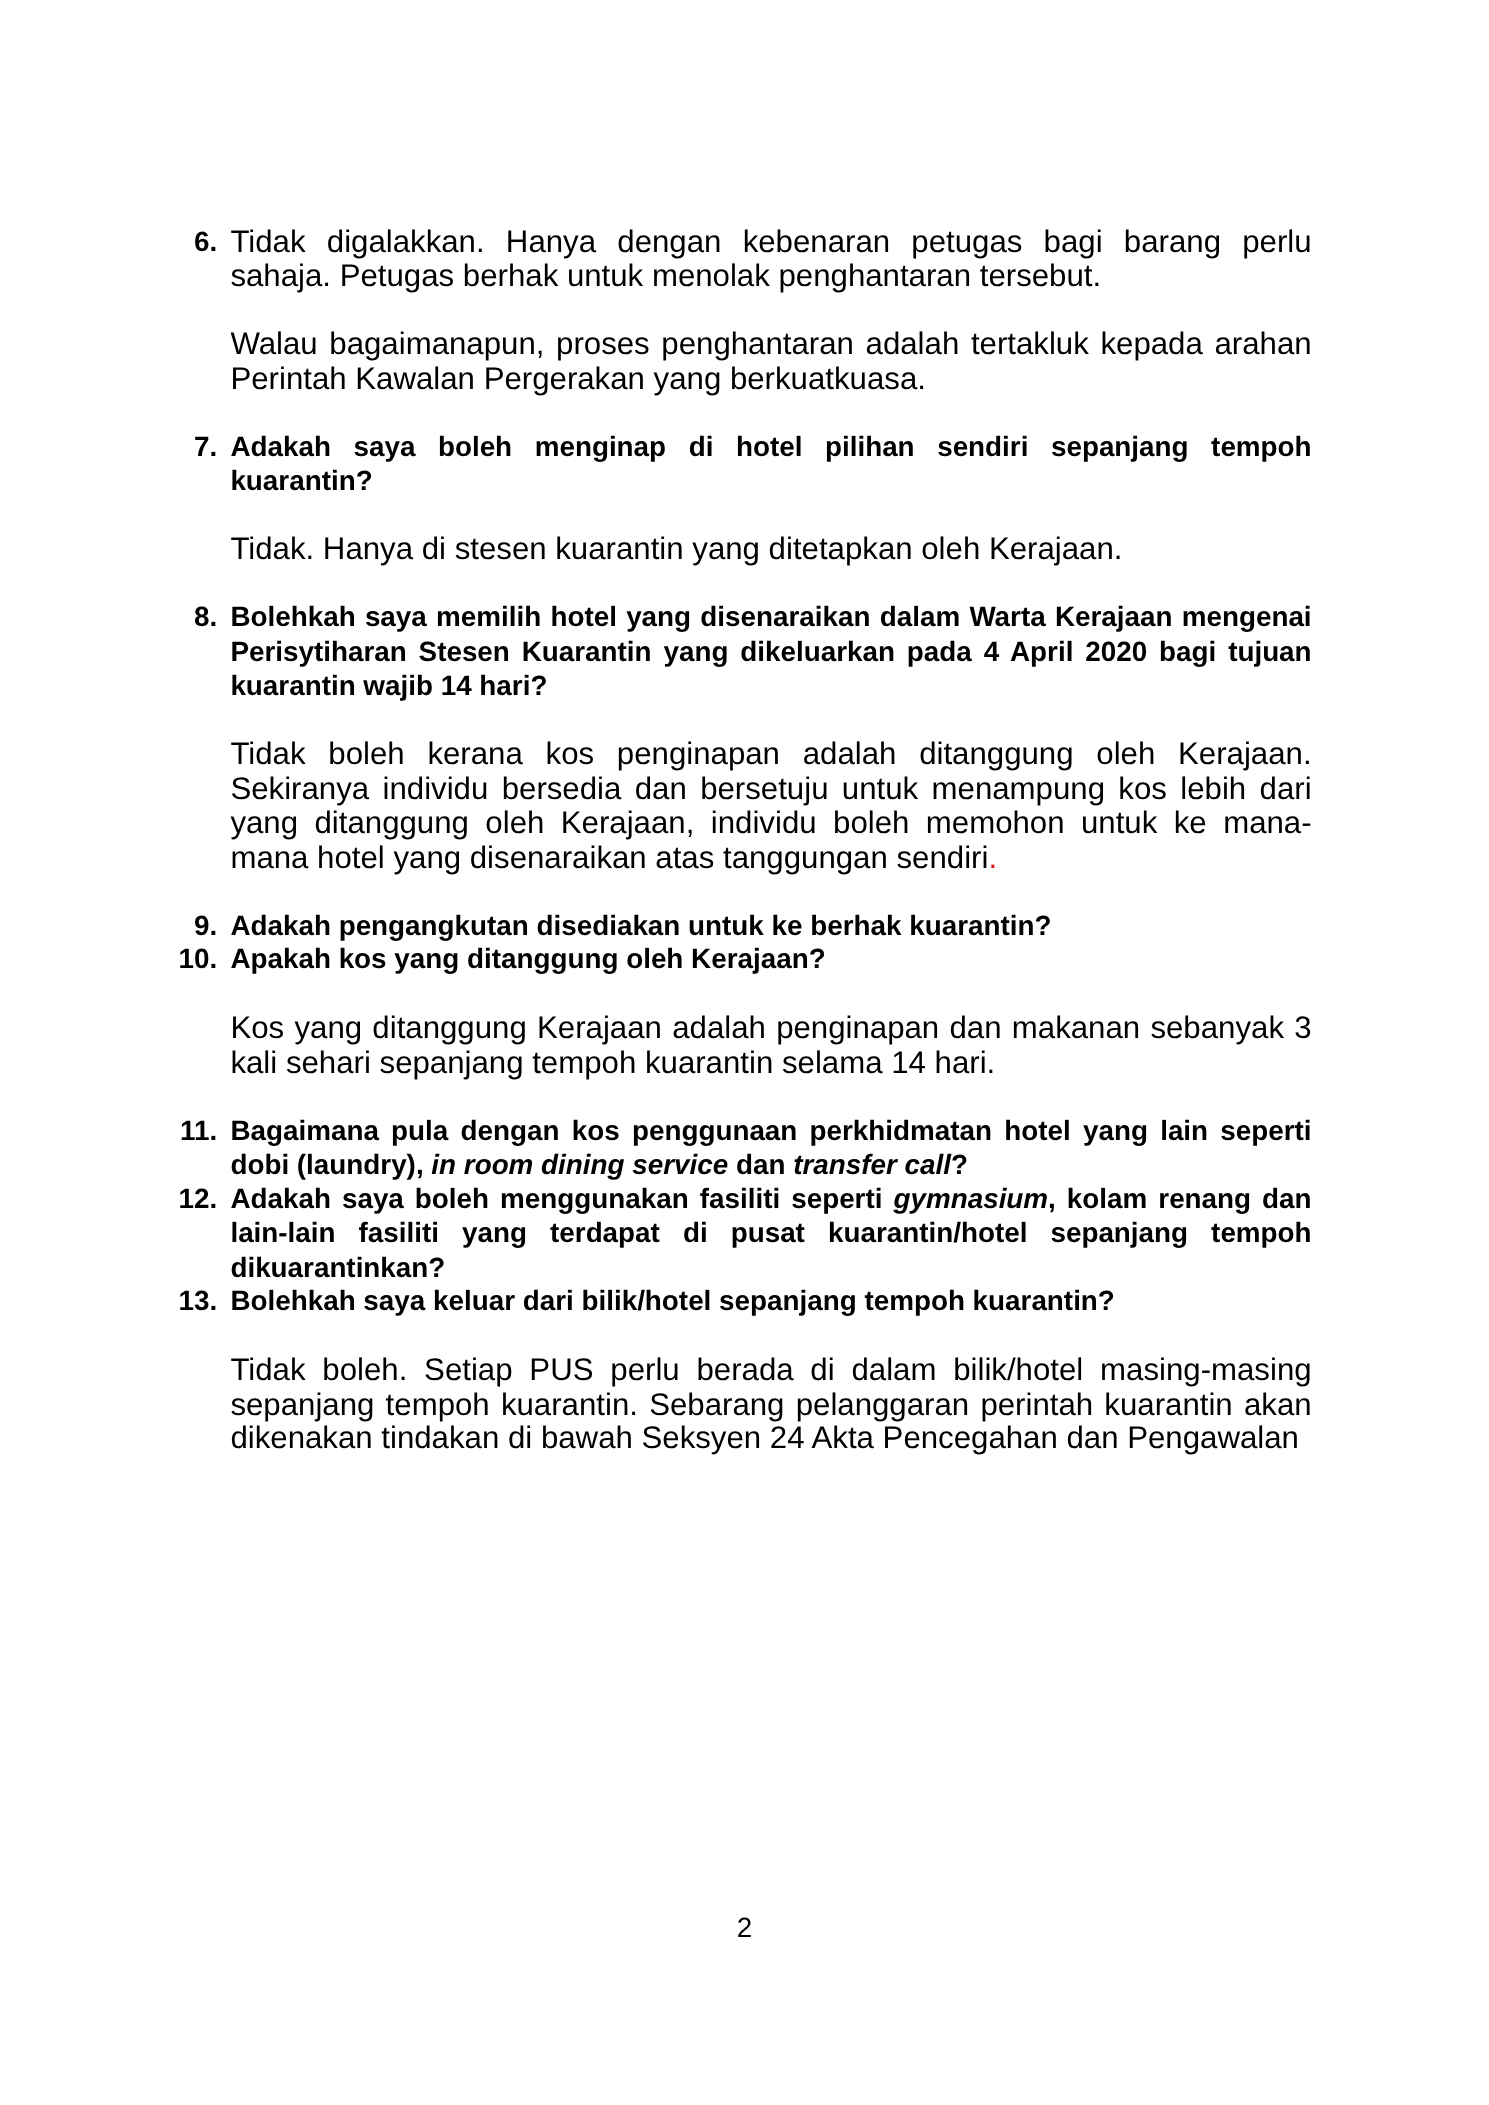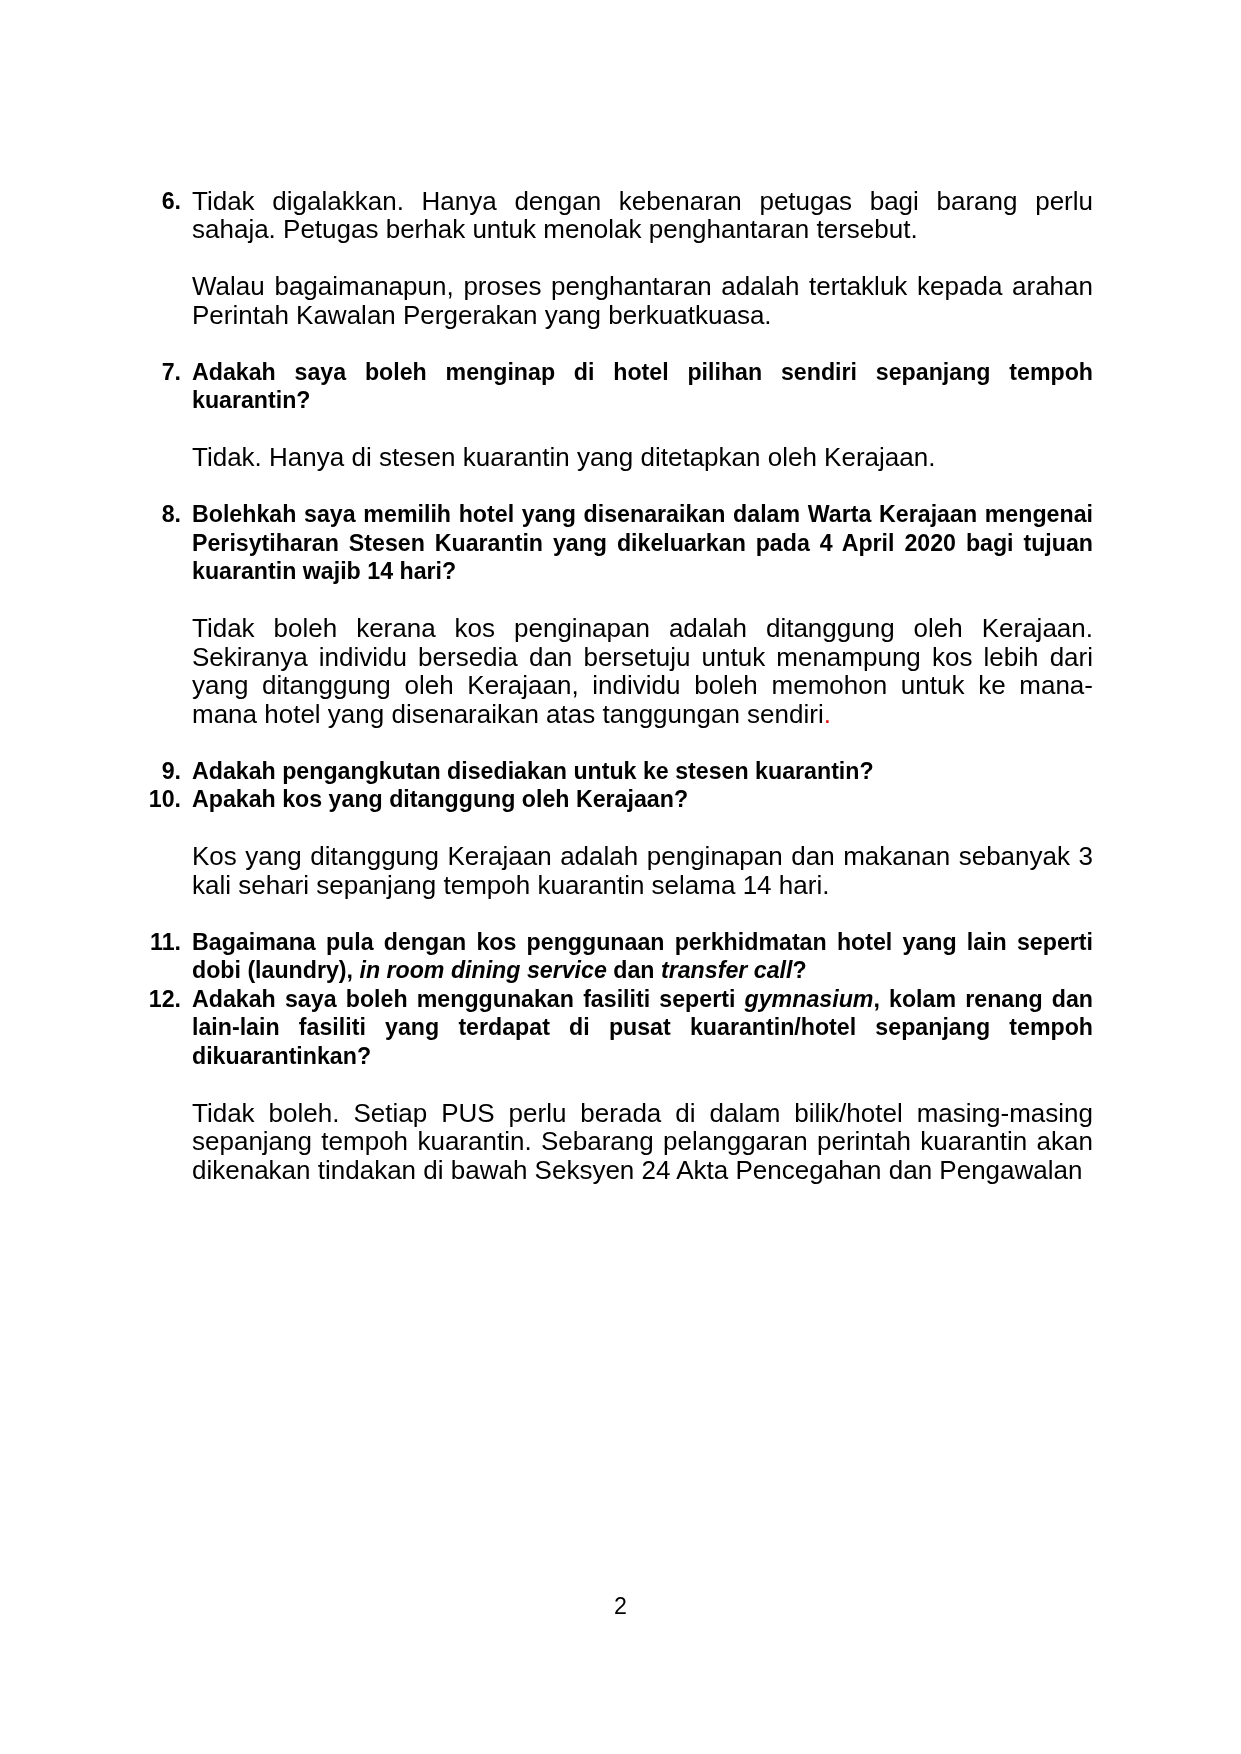"Adakah pengangkutan disediakan untuk ke" span { text: stesen -> berhak }
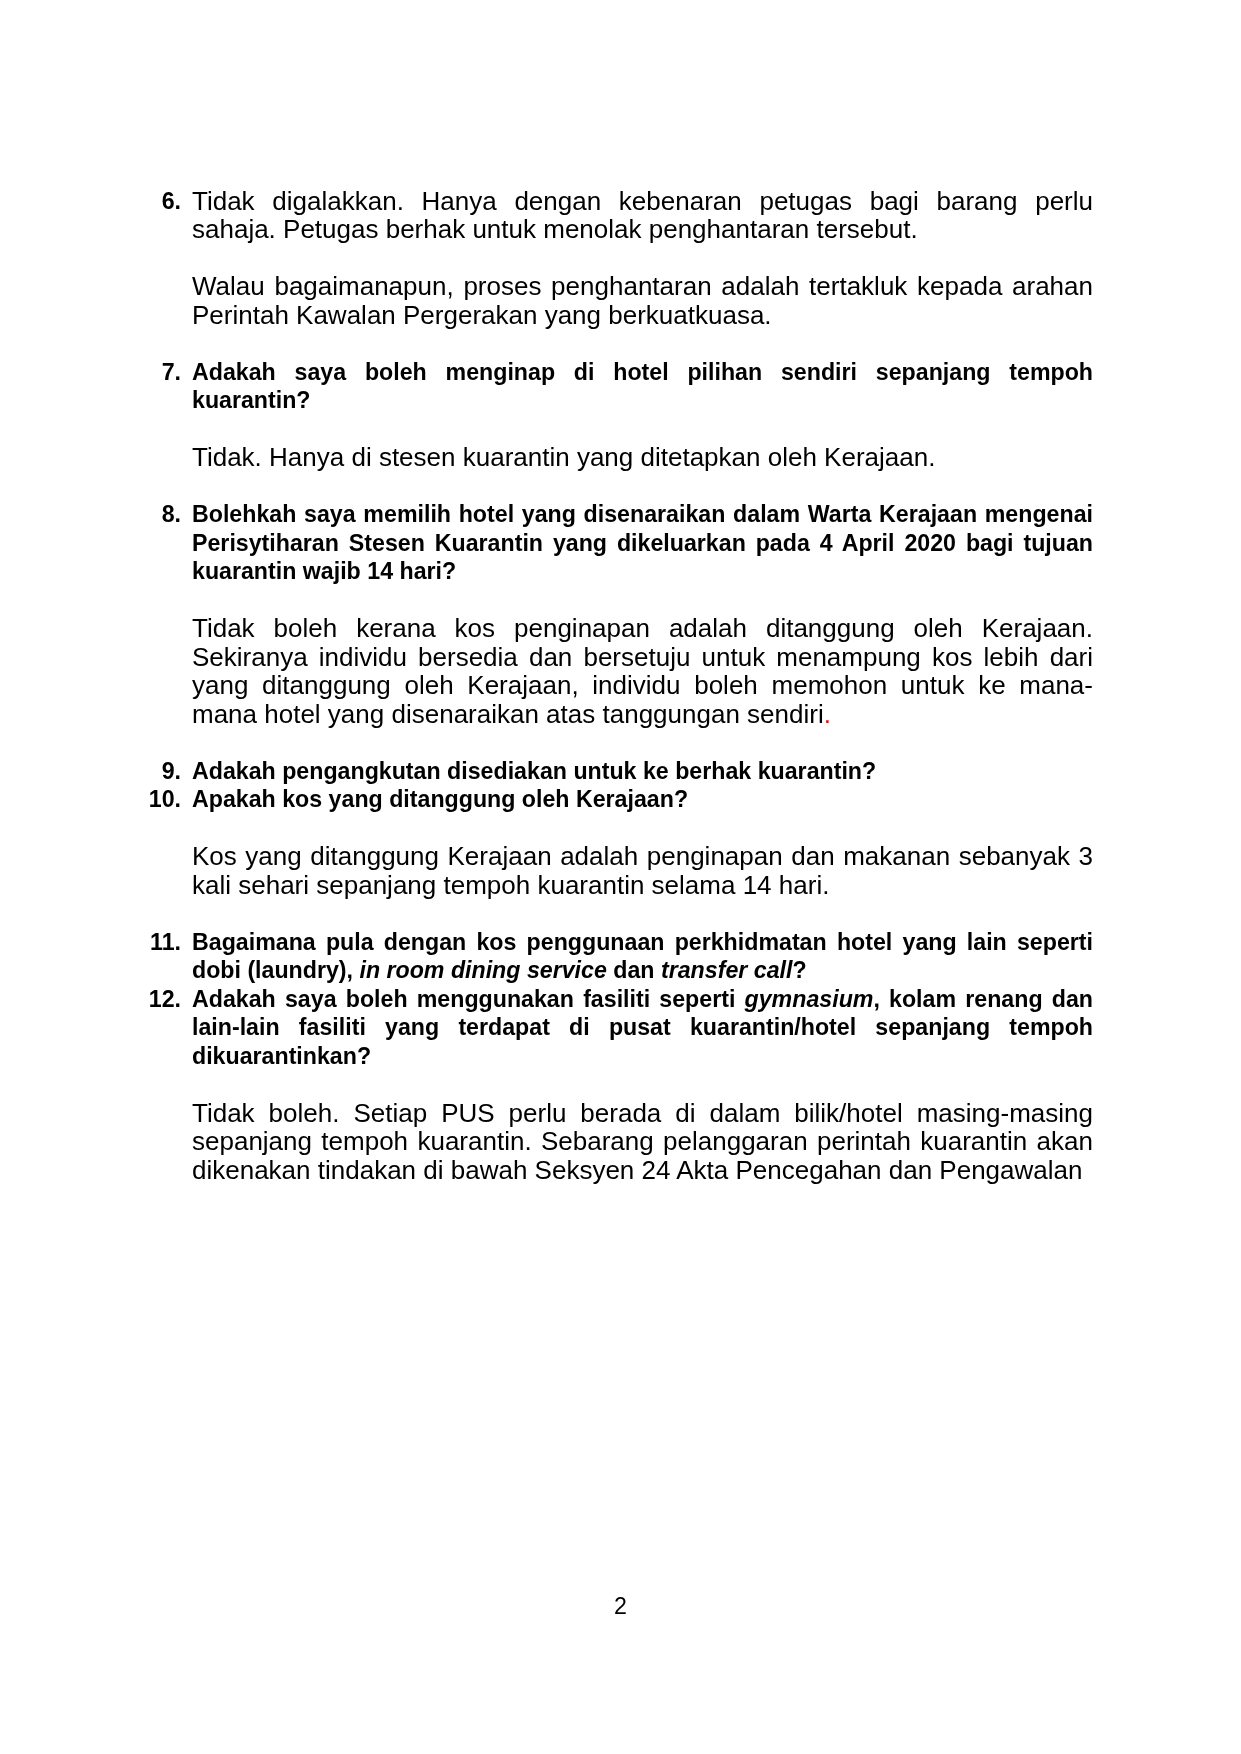"13." p.question { html: none -> <p><span>13.</span><span>Bolehkah saya keluar dari bilik/hotel sepanjang tempoh kuarantin?</span></p> }
